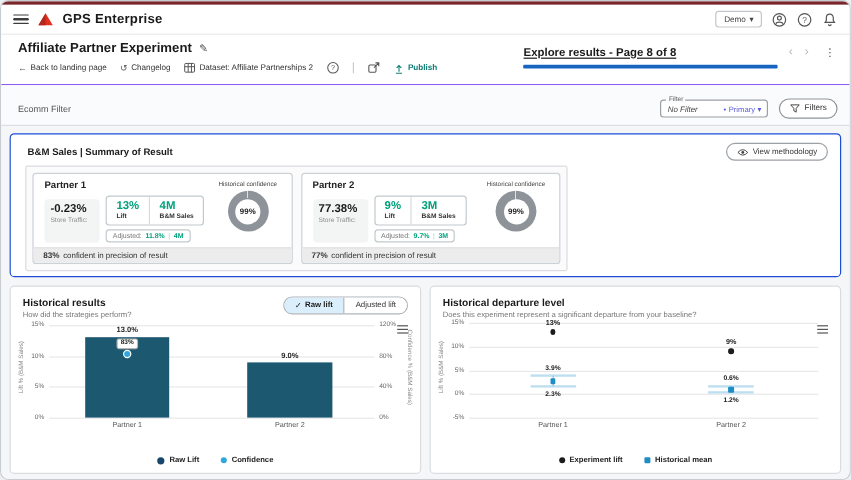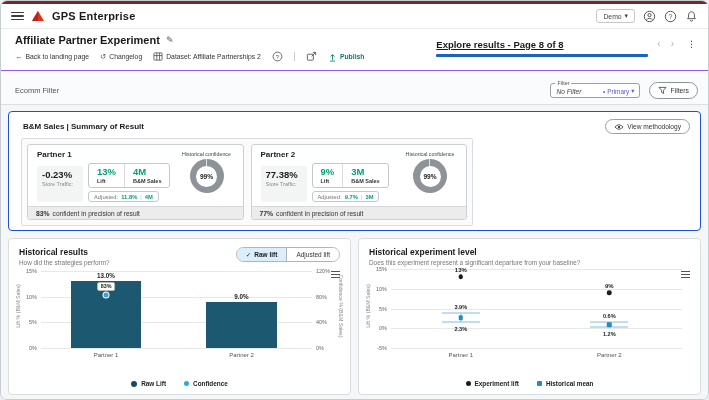"Historical experiment level" div.panel-title { text: experiment -> departure }
